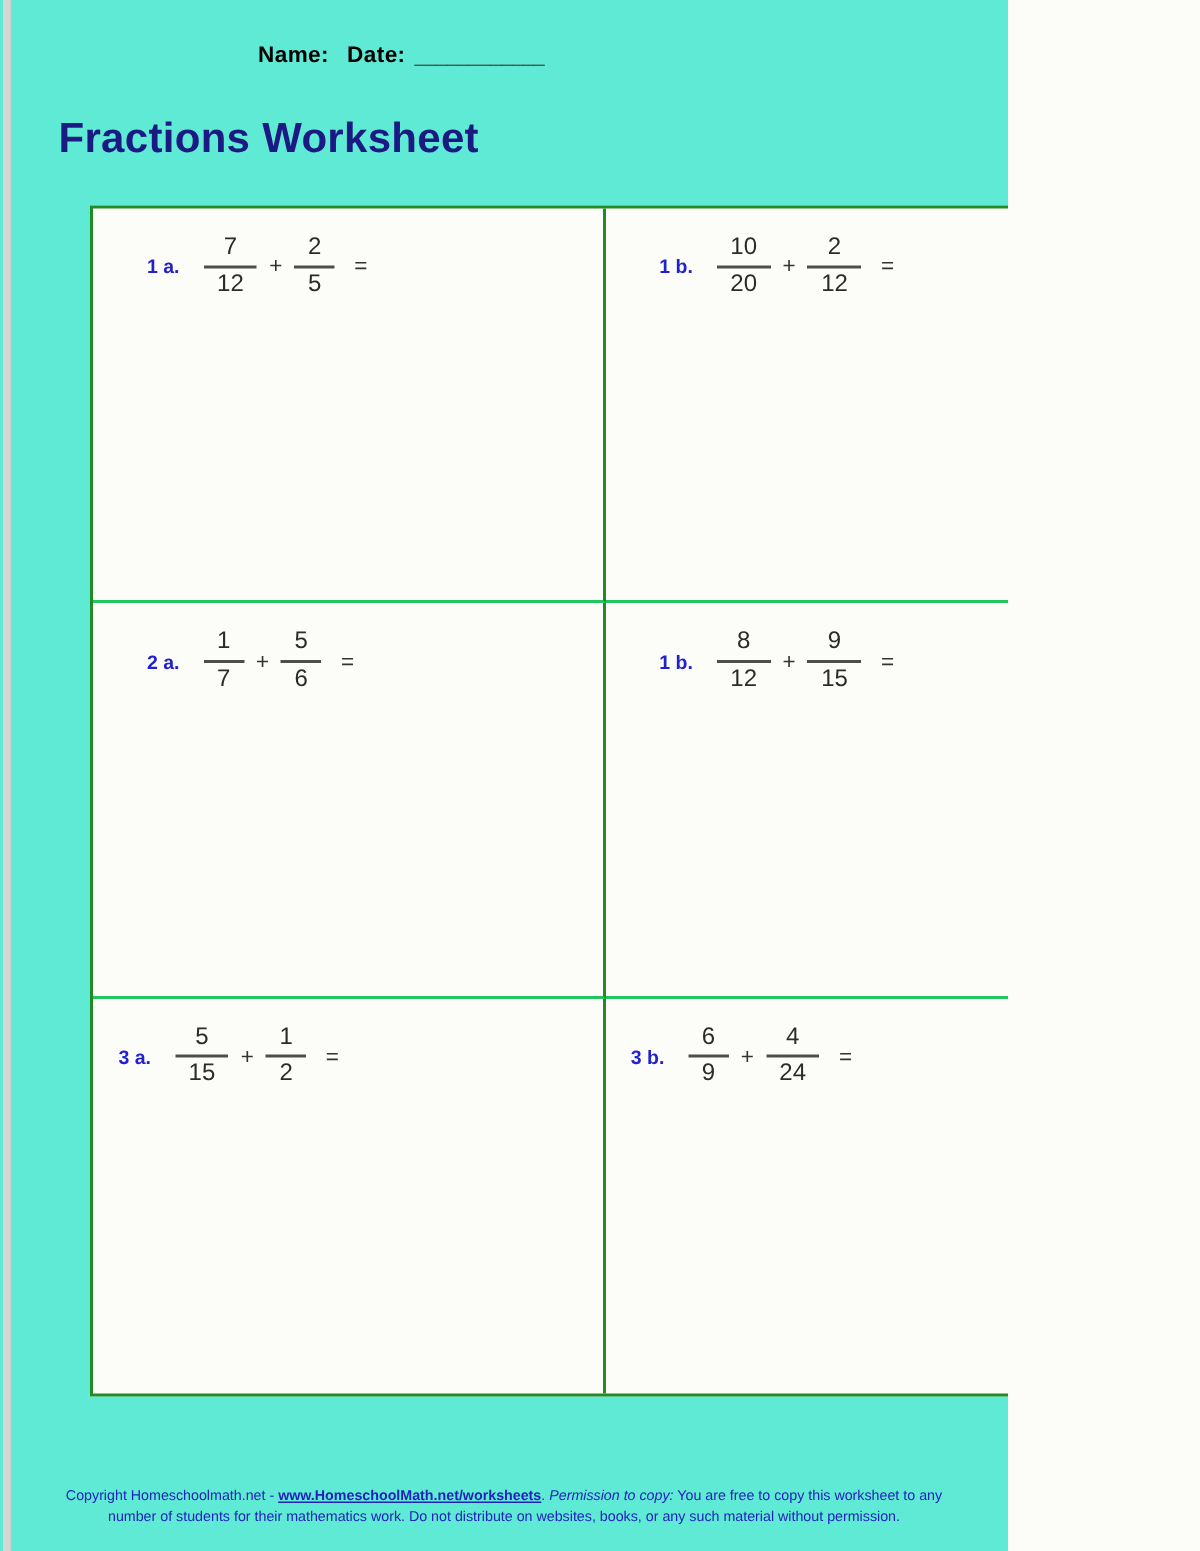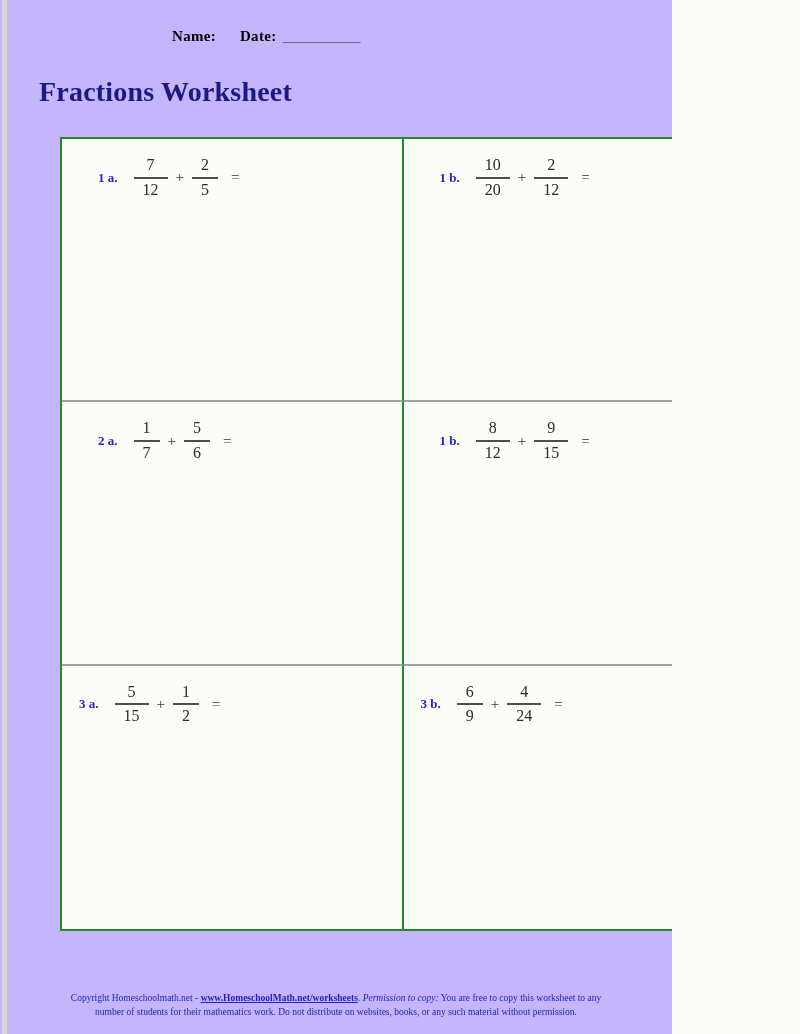"Name:" .page { background: #c4b5fd -> #5eead4; font-family: Liberation Serif, serif -> none }
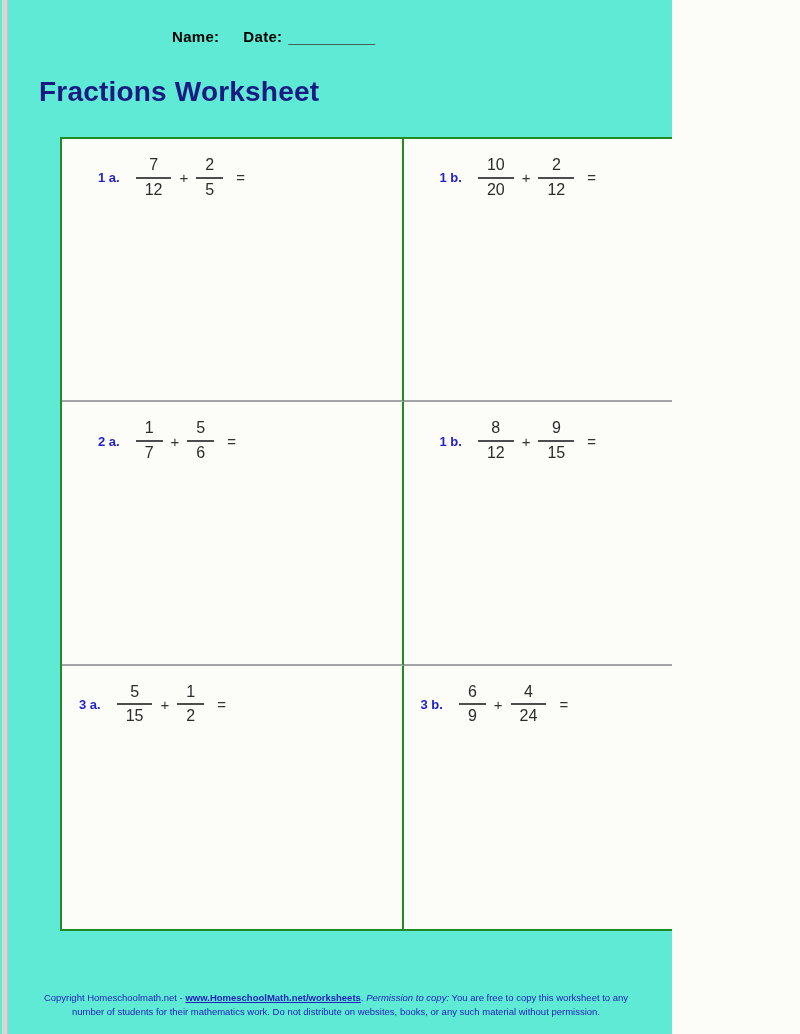"Date:" .hlabel.date { margin-left: 24px -> 12px }
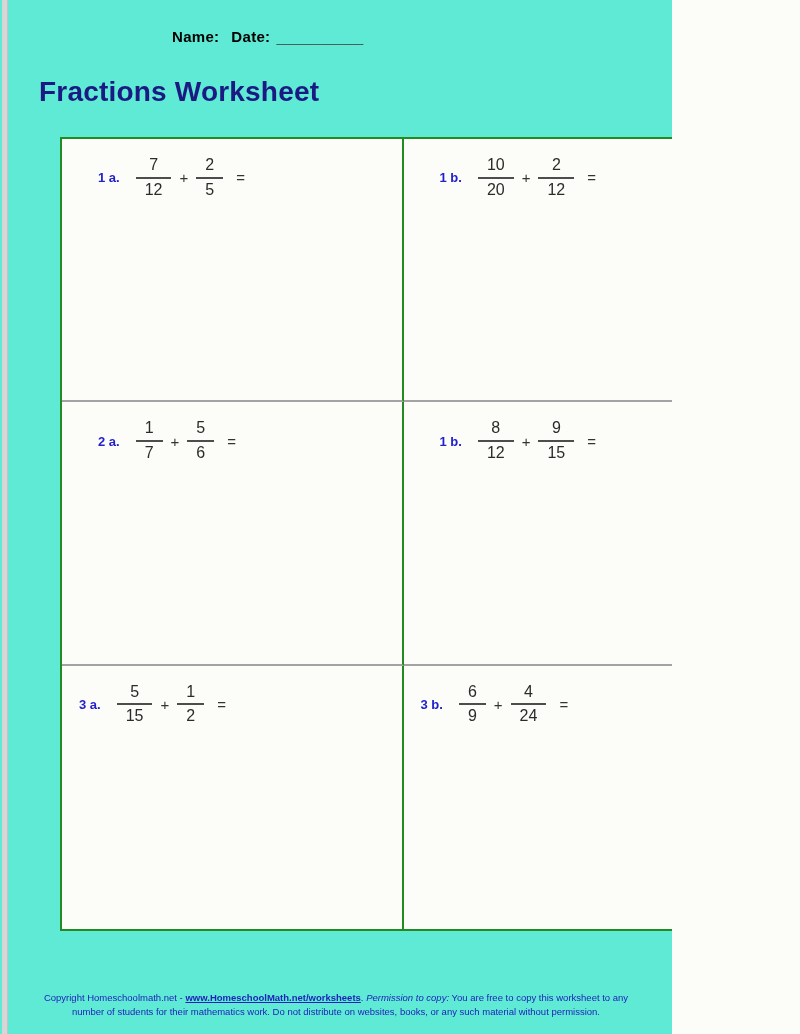"1 a." .cell.row-top, .cell.row-mid { border-bottom: 2px solid #a3a3a3 -> 2px solid #22c55e }
